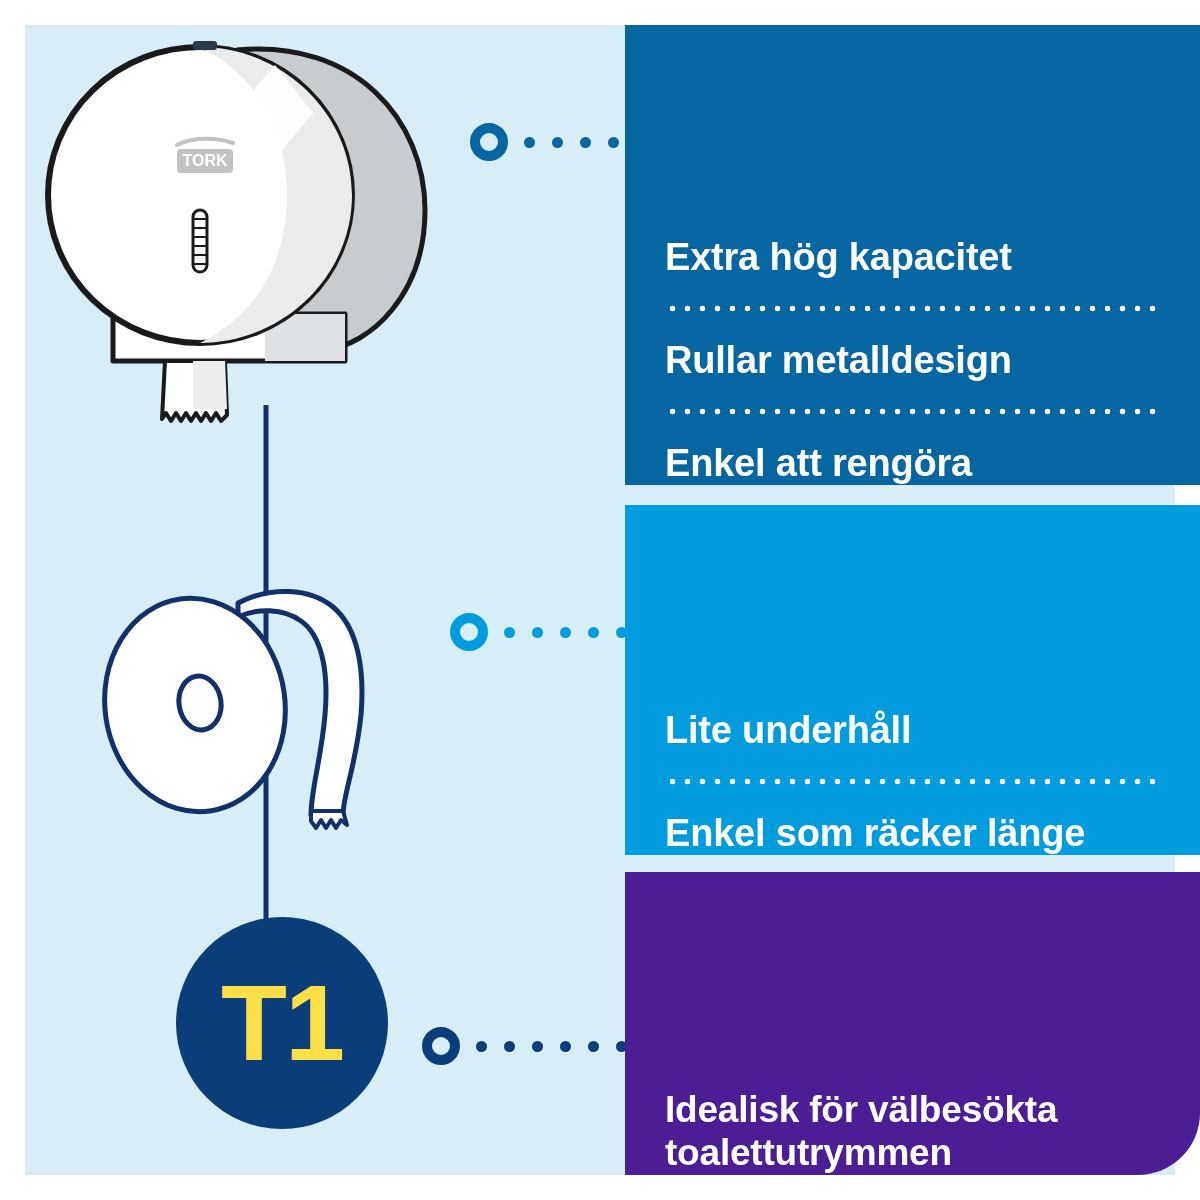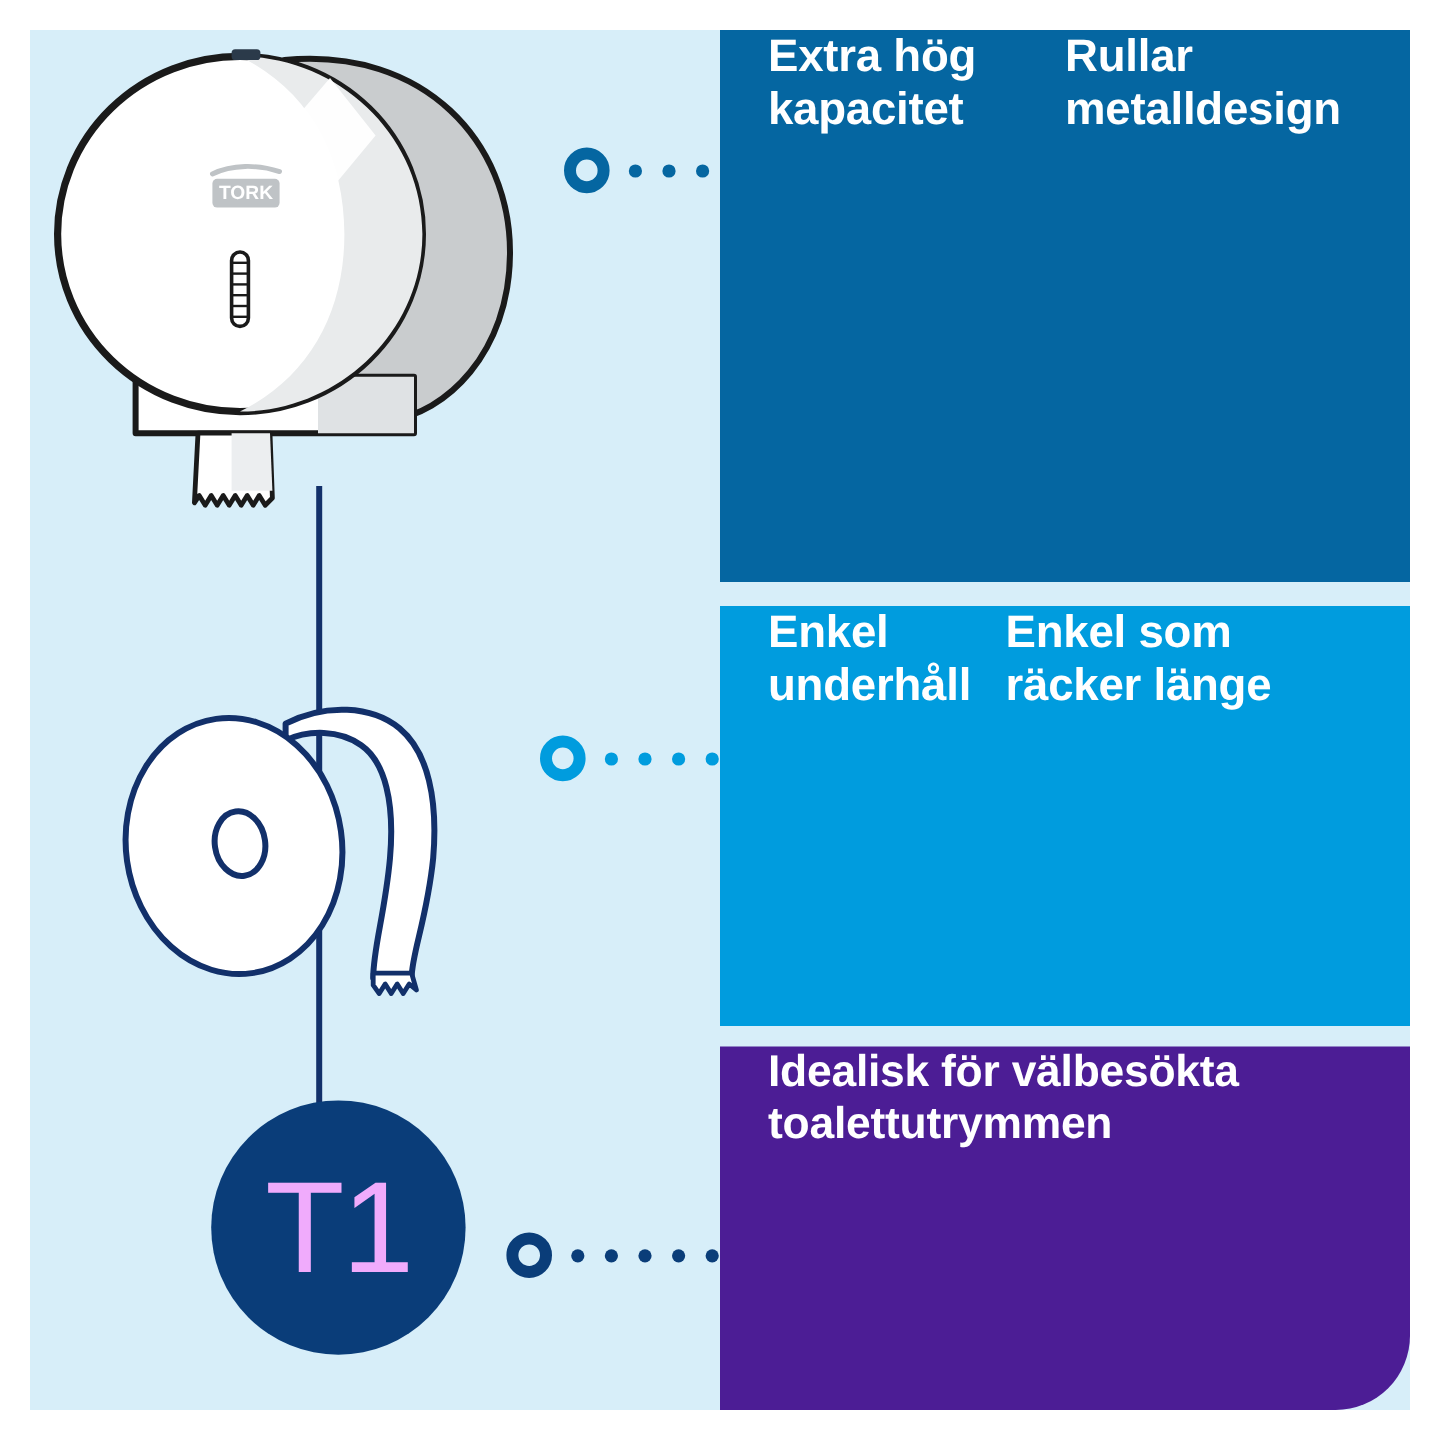"Extra hög kapacitet" .panel { flex-direction: row -> column; justify-content: flex-start -> flex-end; left: 600px -> 625px }
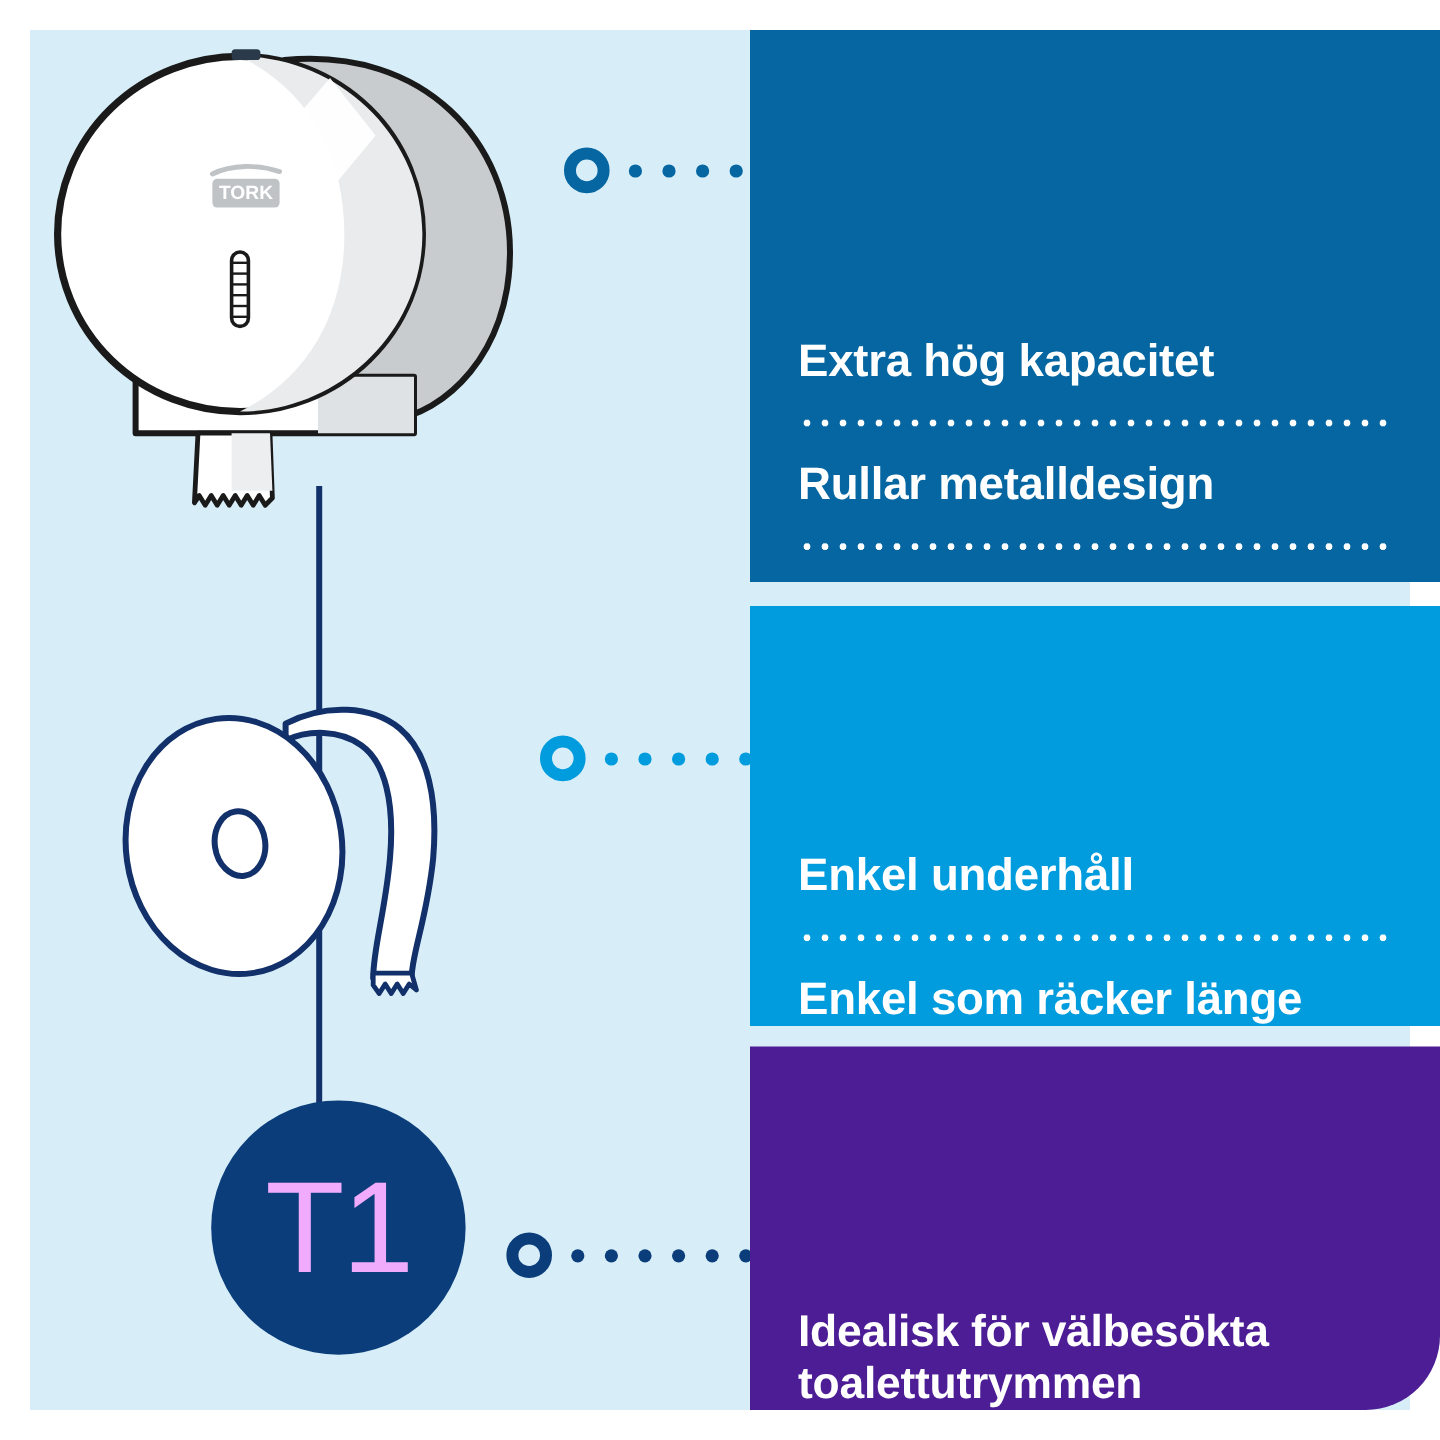"Enkel att rengöra" div.panel-line { html: none -> <div>Enkel att rengöra</div> }
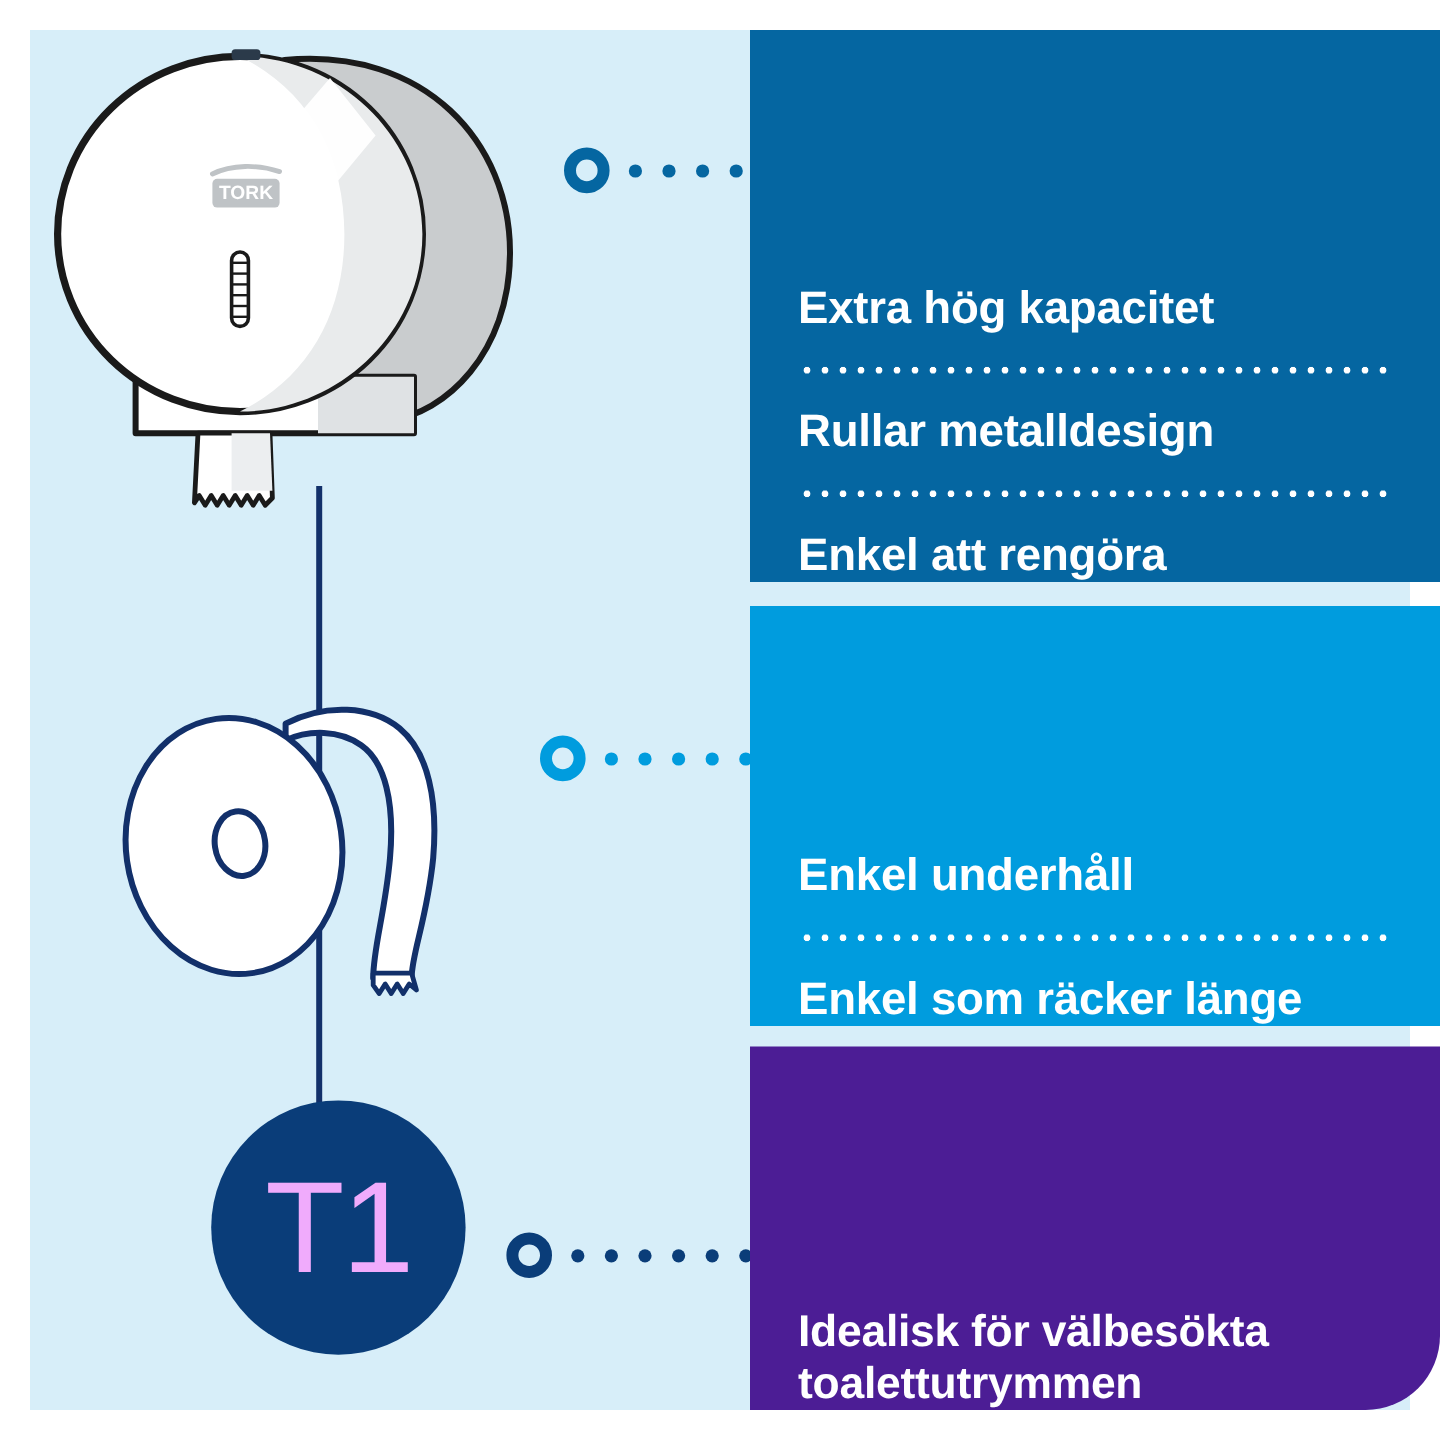"Enkel underhåll" div.panel-line { text: Enkel -> Lite }
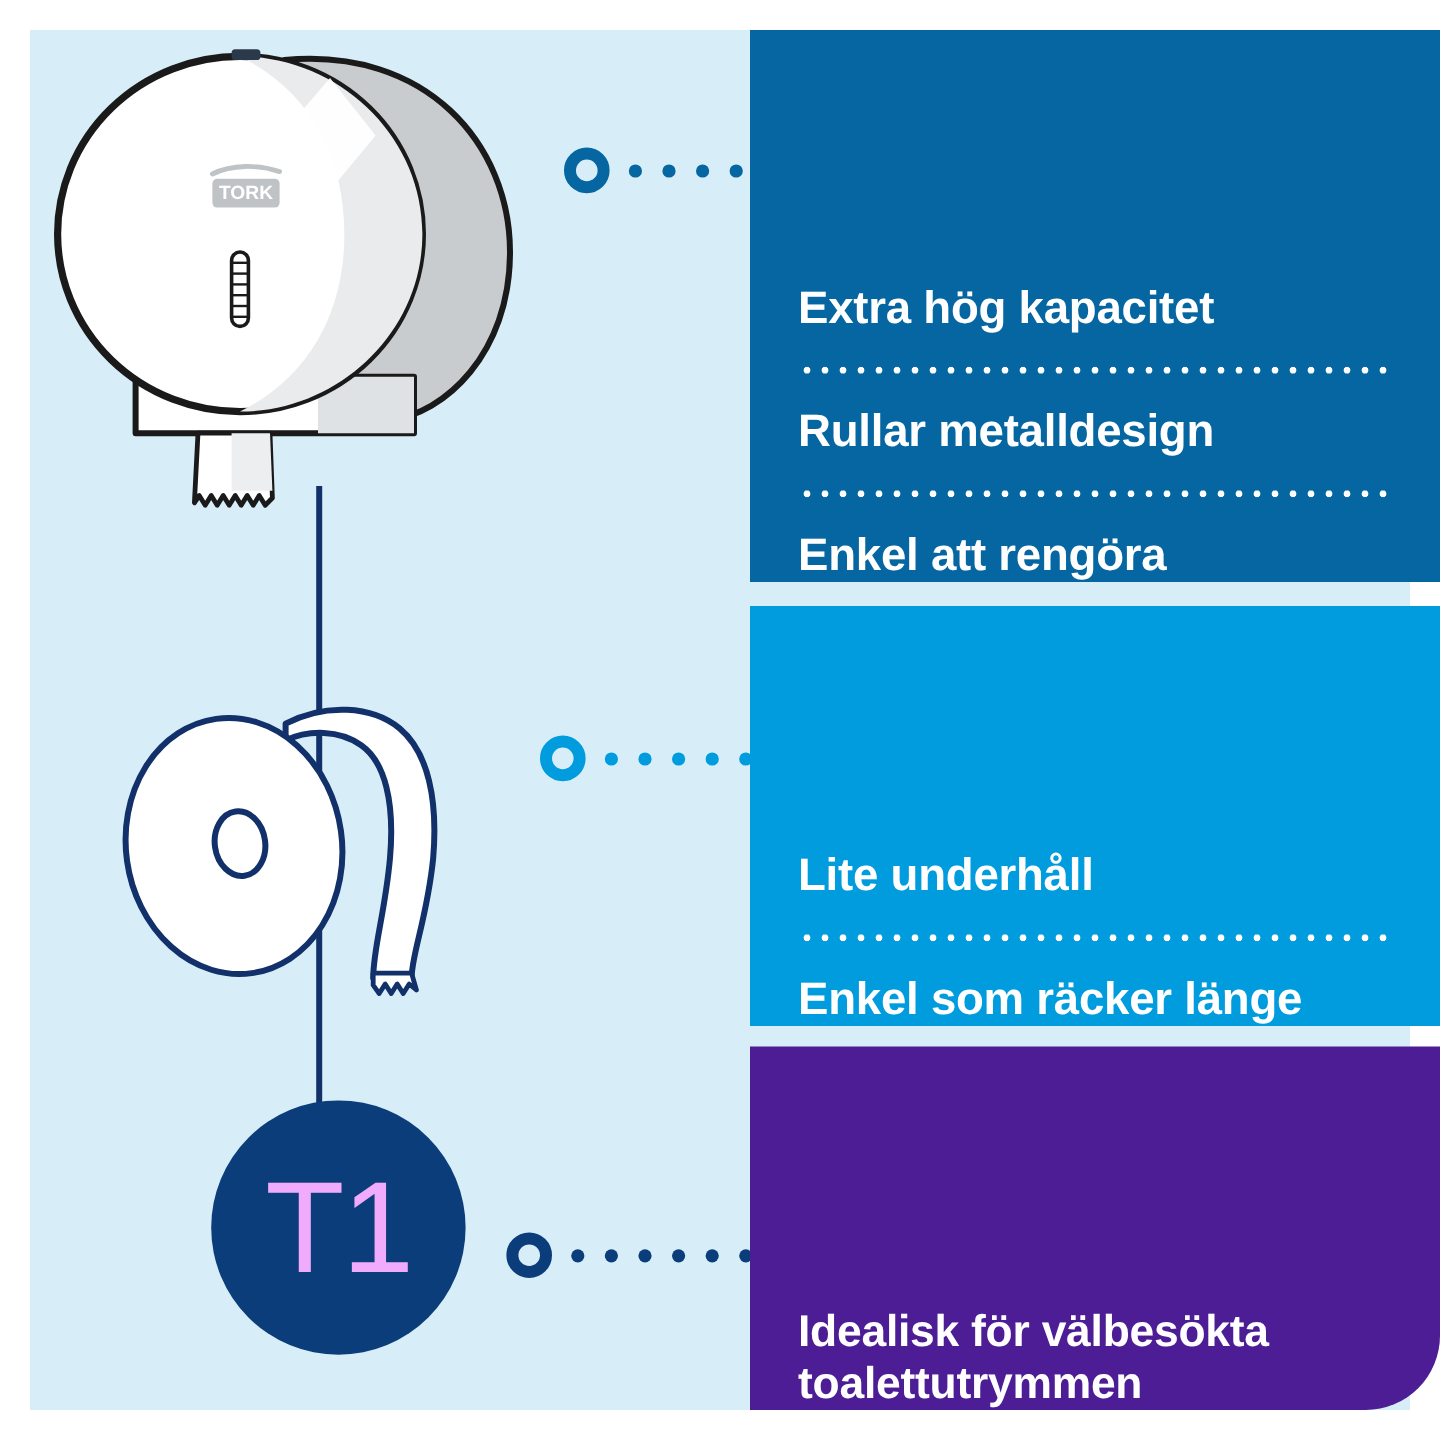"T1" #t1-badge span { color: #f0abfc -> #fde047; font-weight: normal -> bold }
